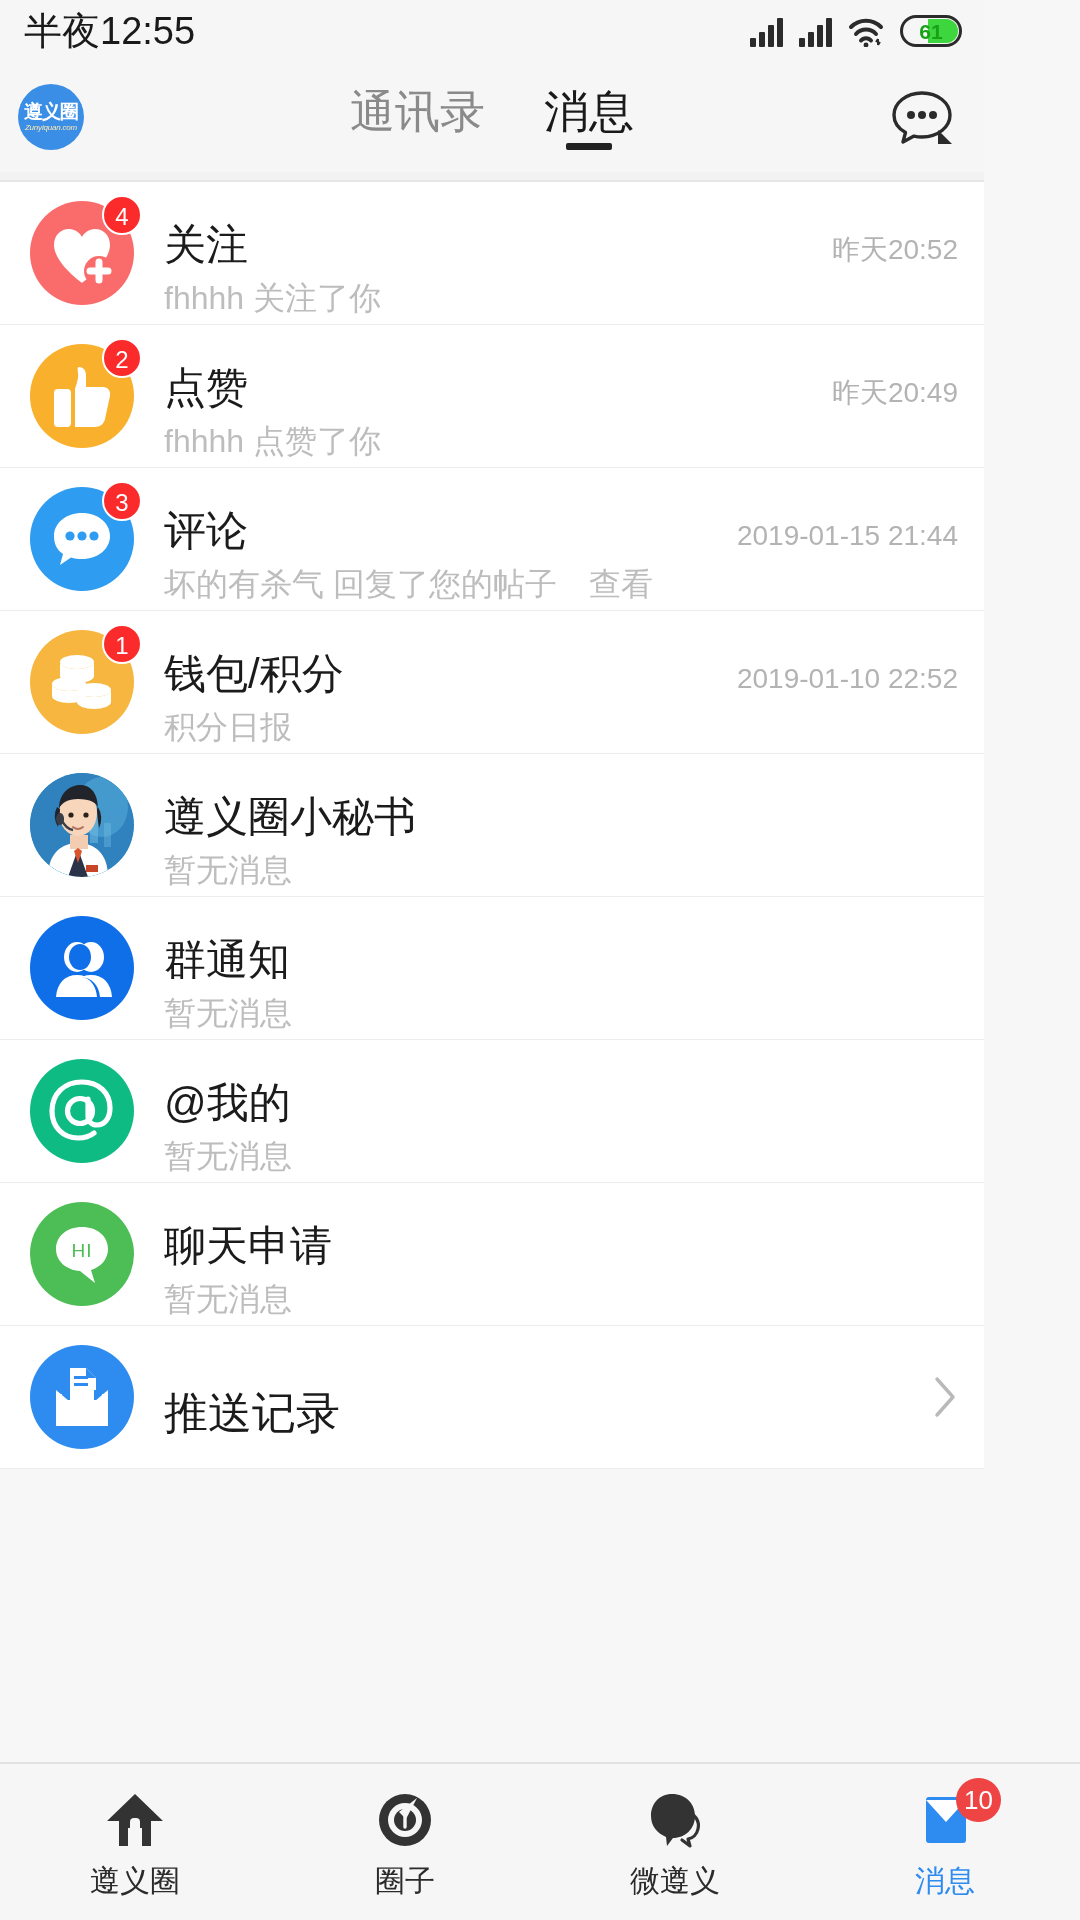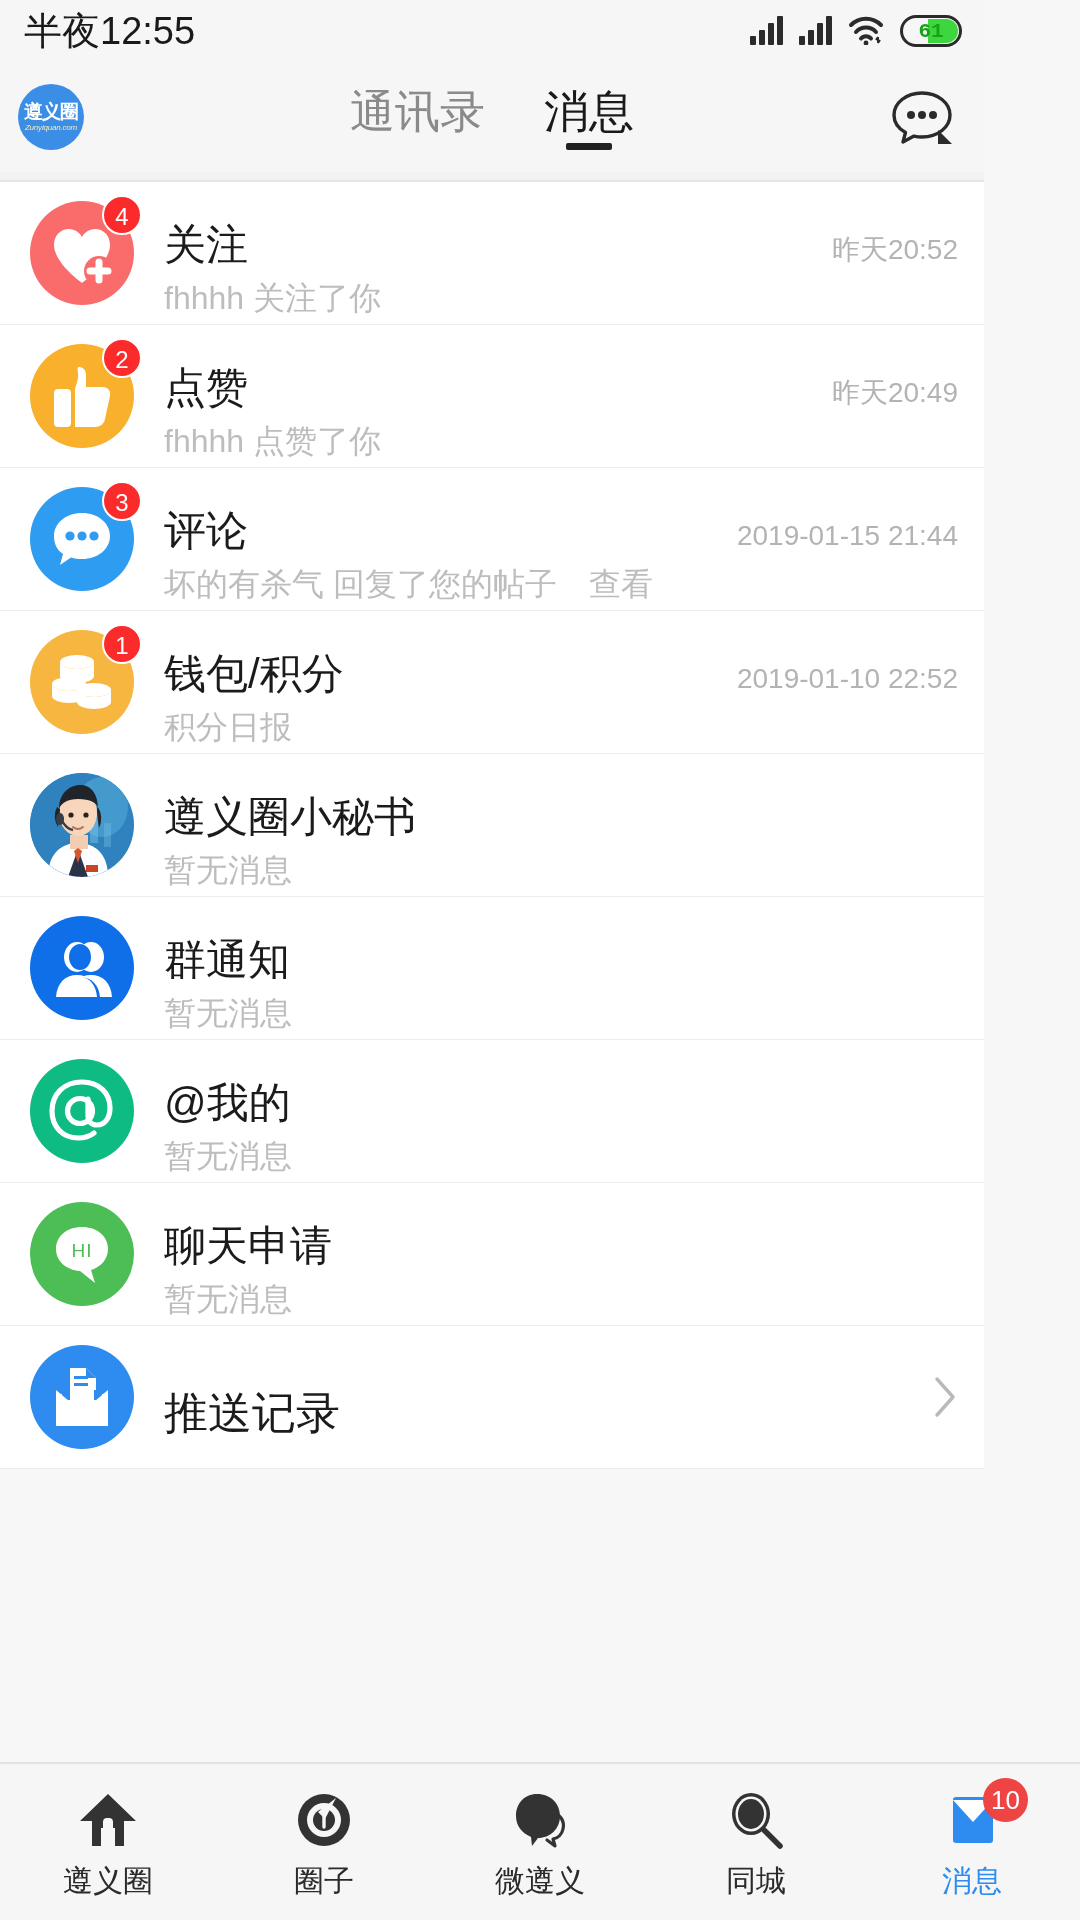"61" .status-right { align-items: none -> flex-end; font-family: Liberation Mono, monospace -> none }
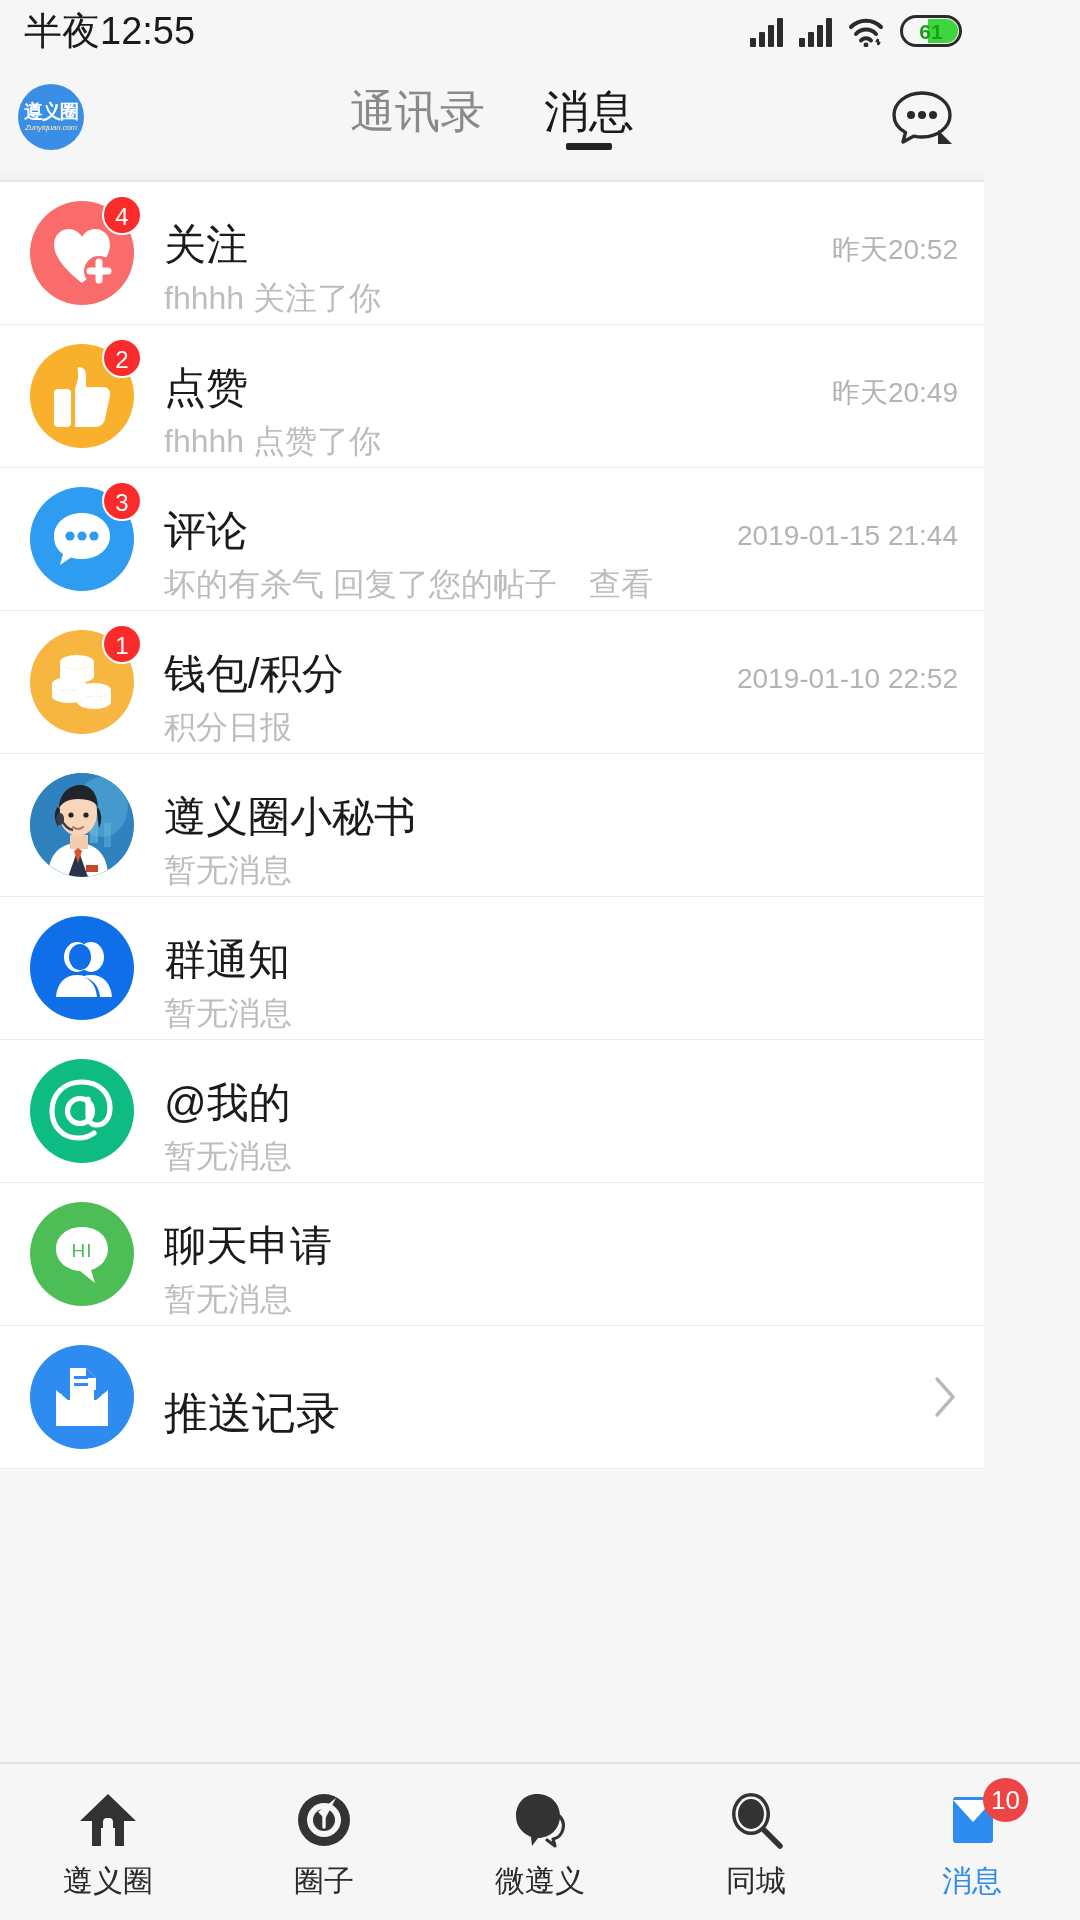"同城" div.tb-item { html: <div> <span> <svg> <ellipse></ellipse> <ellipse></ellipse> <ellipse></ellipse> <path></path> </svg> </span> <span>同城</span> </div> -> none }
